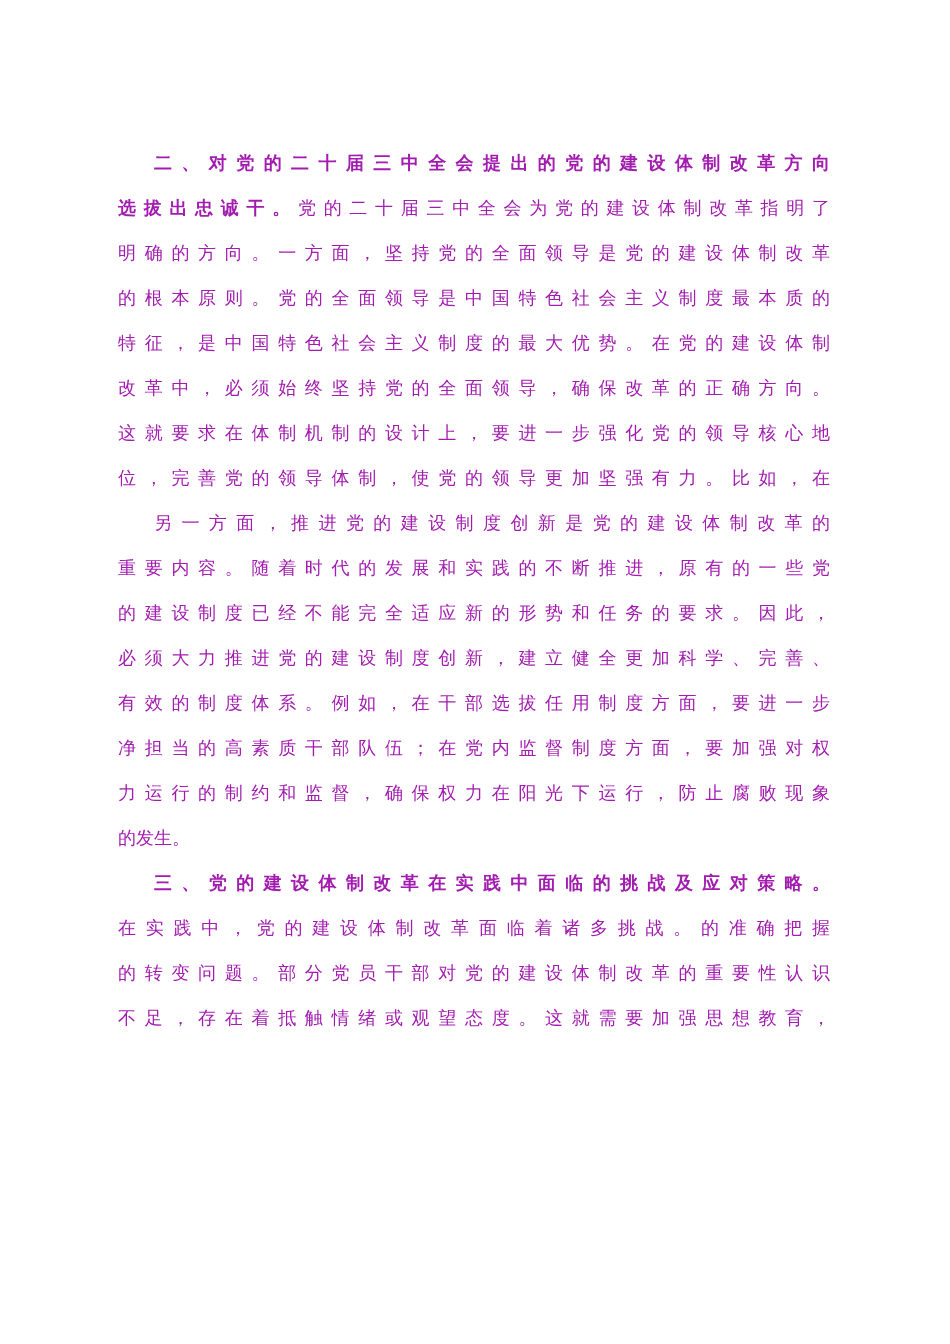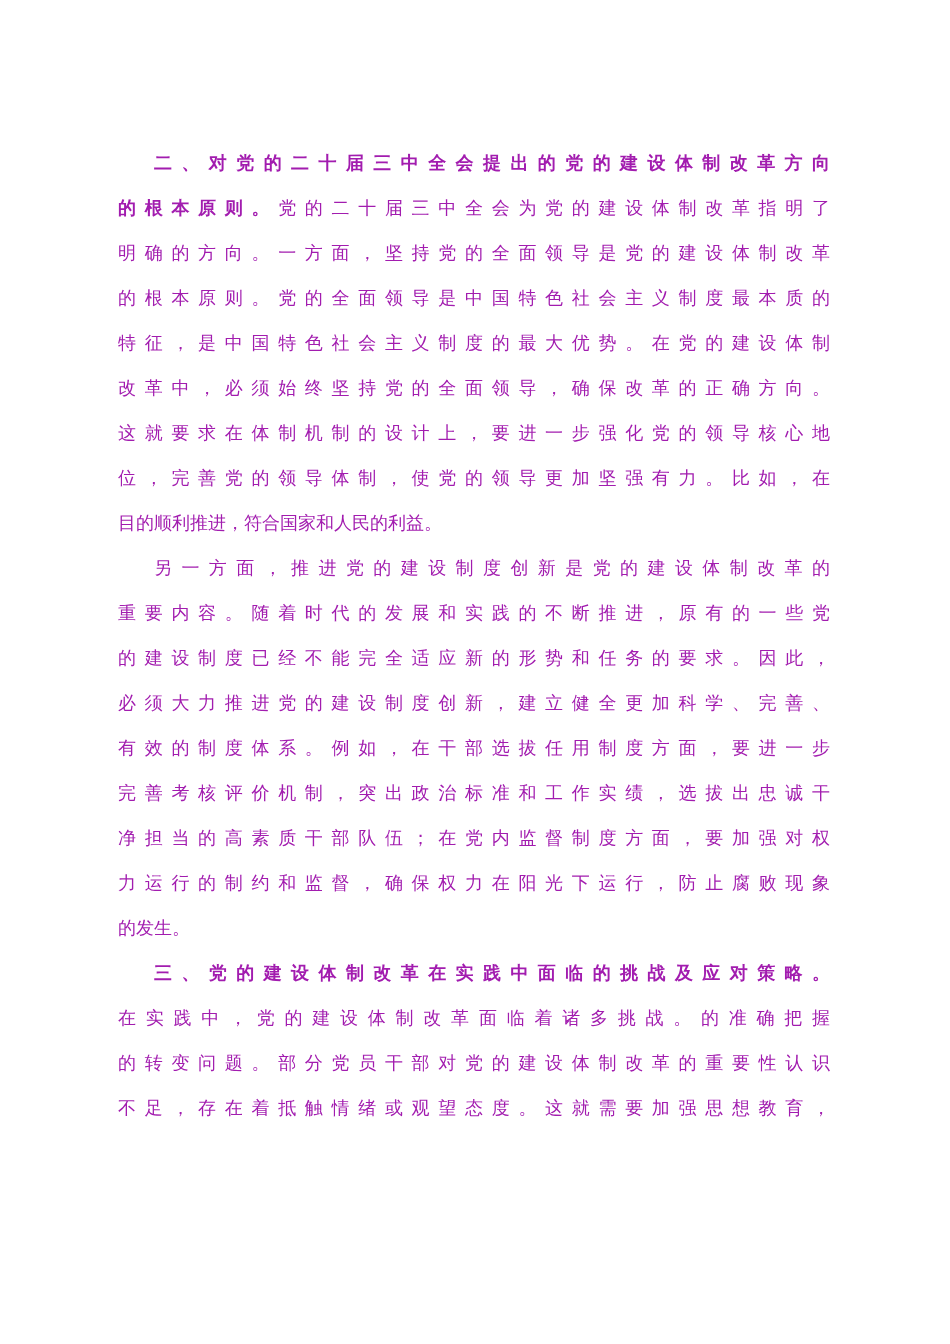"的根本原则。" span.seg-bold { text: 的根本原则 -> 选拔出忠诚干 }
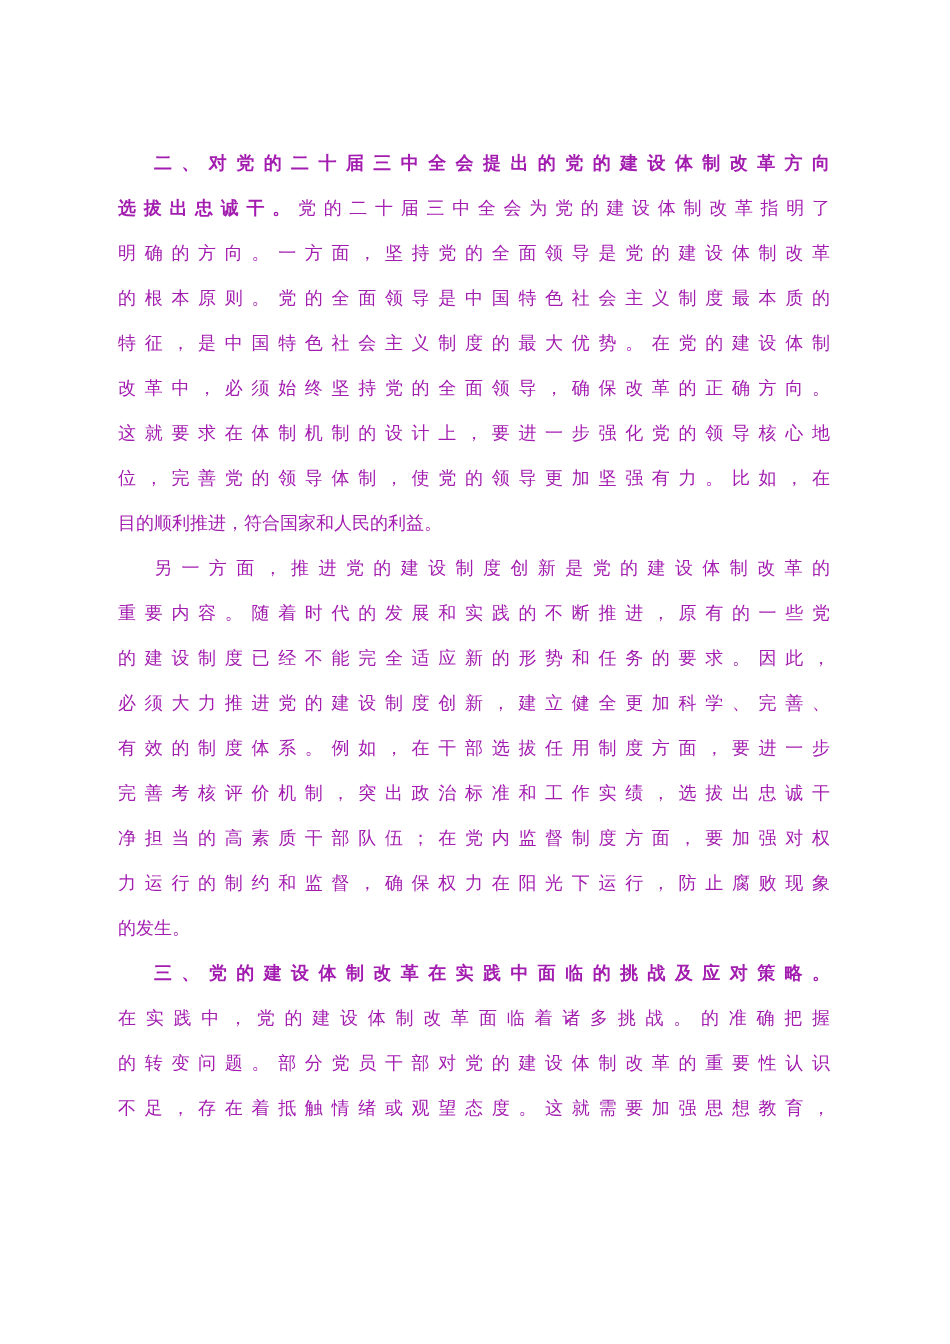"目的顺利推进，符合国家和人民的利益。" div.line { html: <div><span>目的顺利推进，符合国家和人民的利益。</span></div> -> none }
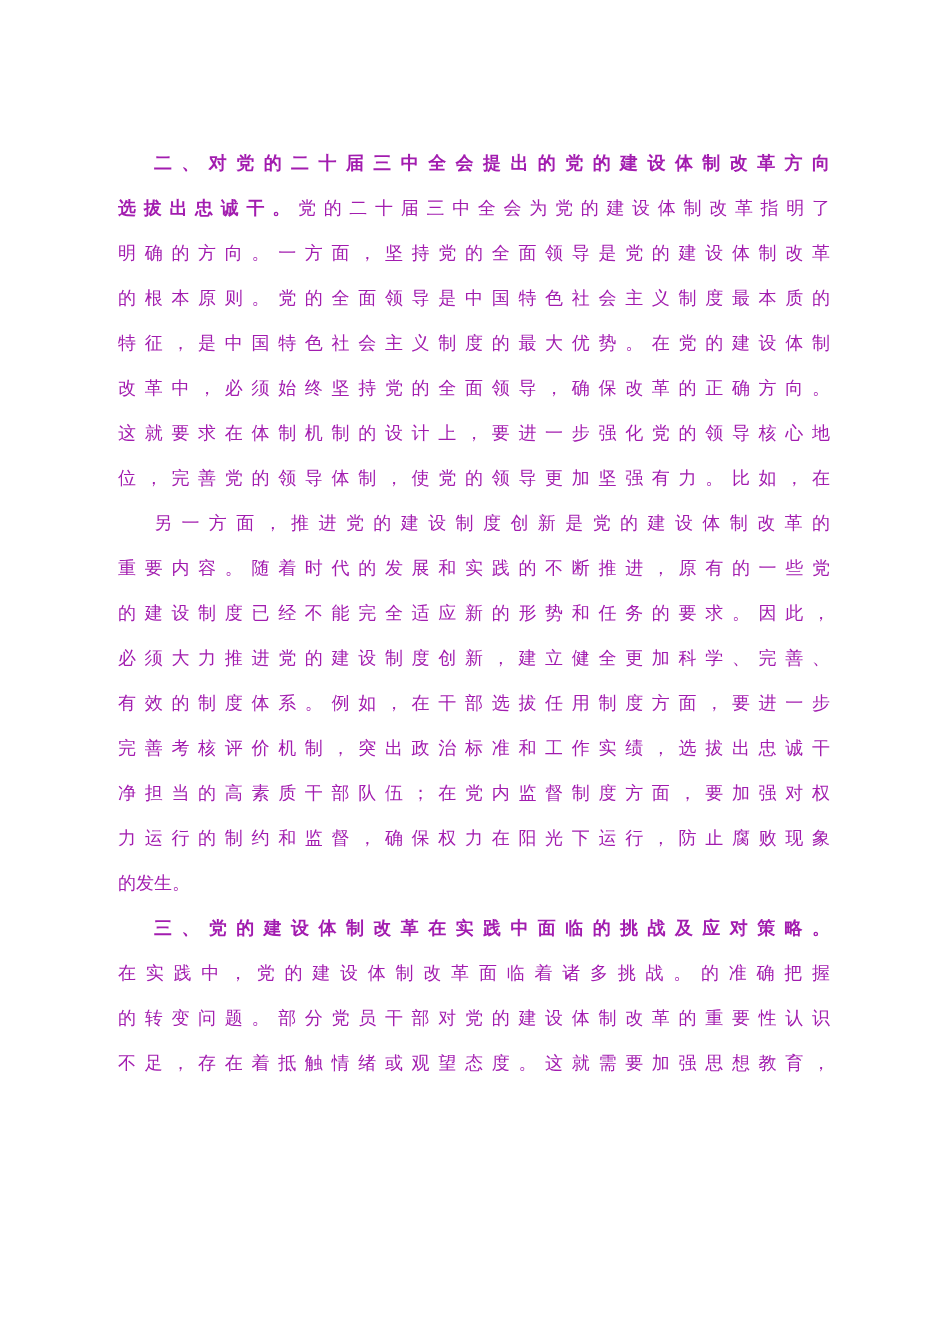"完善考核评价机制，突出政治标准和工作实绩，选拔出忠诚干" div.line { html: <div><span>完善考核评价机制，突出政治标准和工作实绩，选拔出忠诚干</span></div> -> none }
